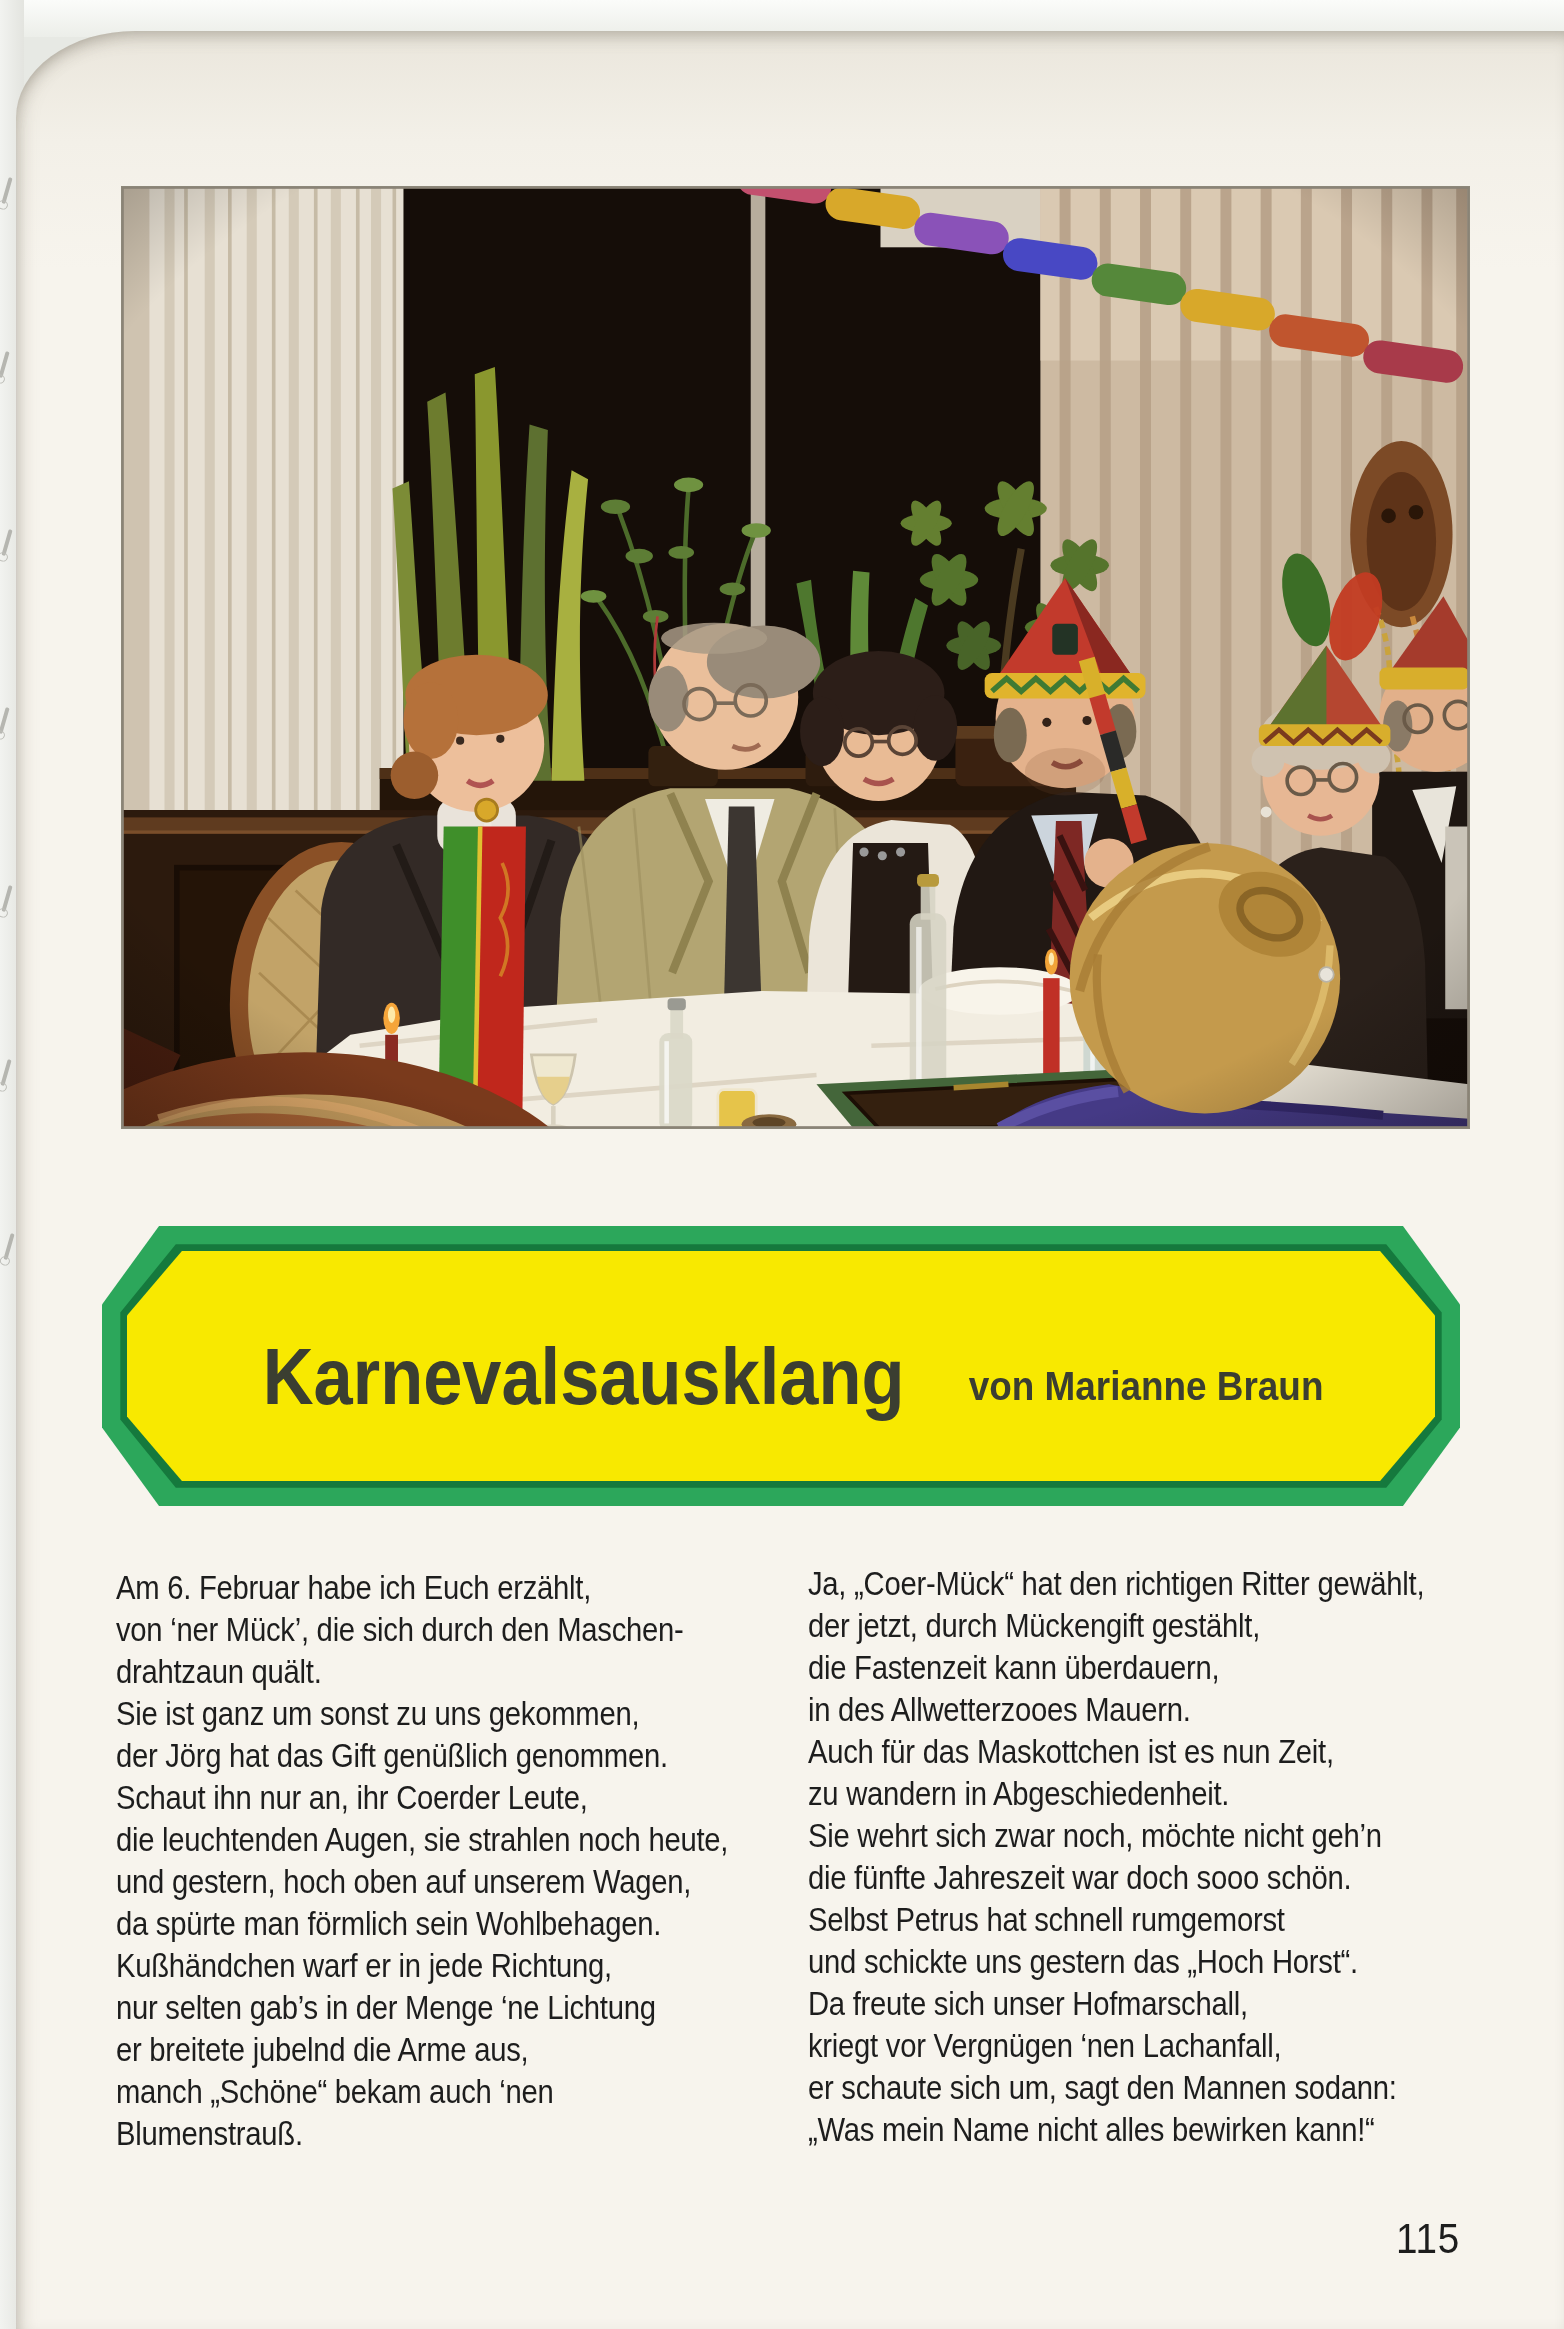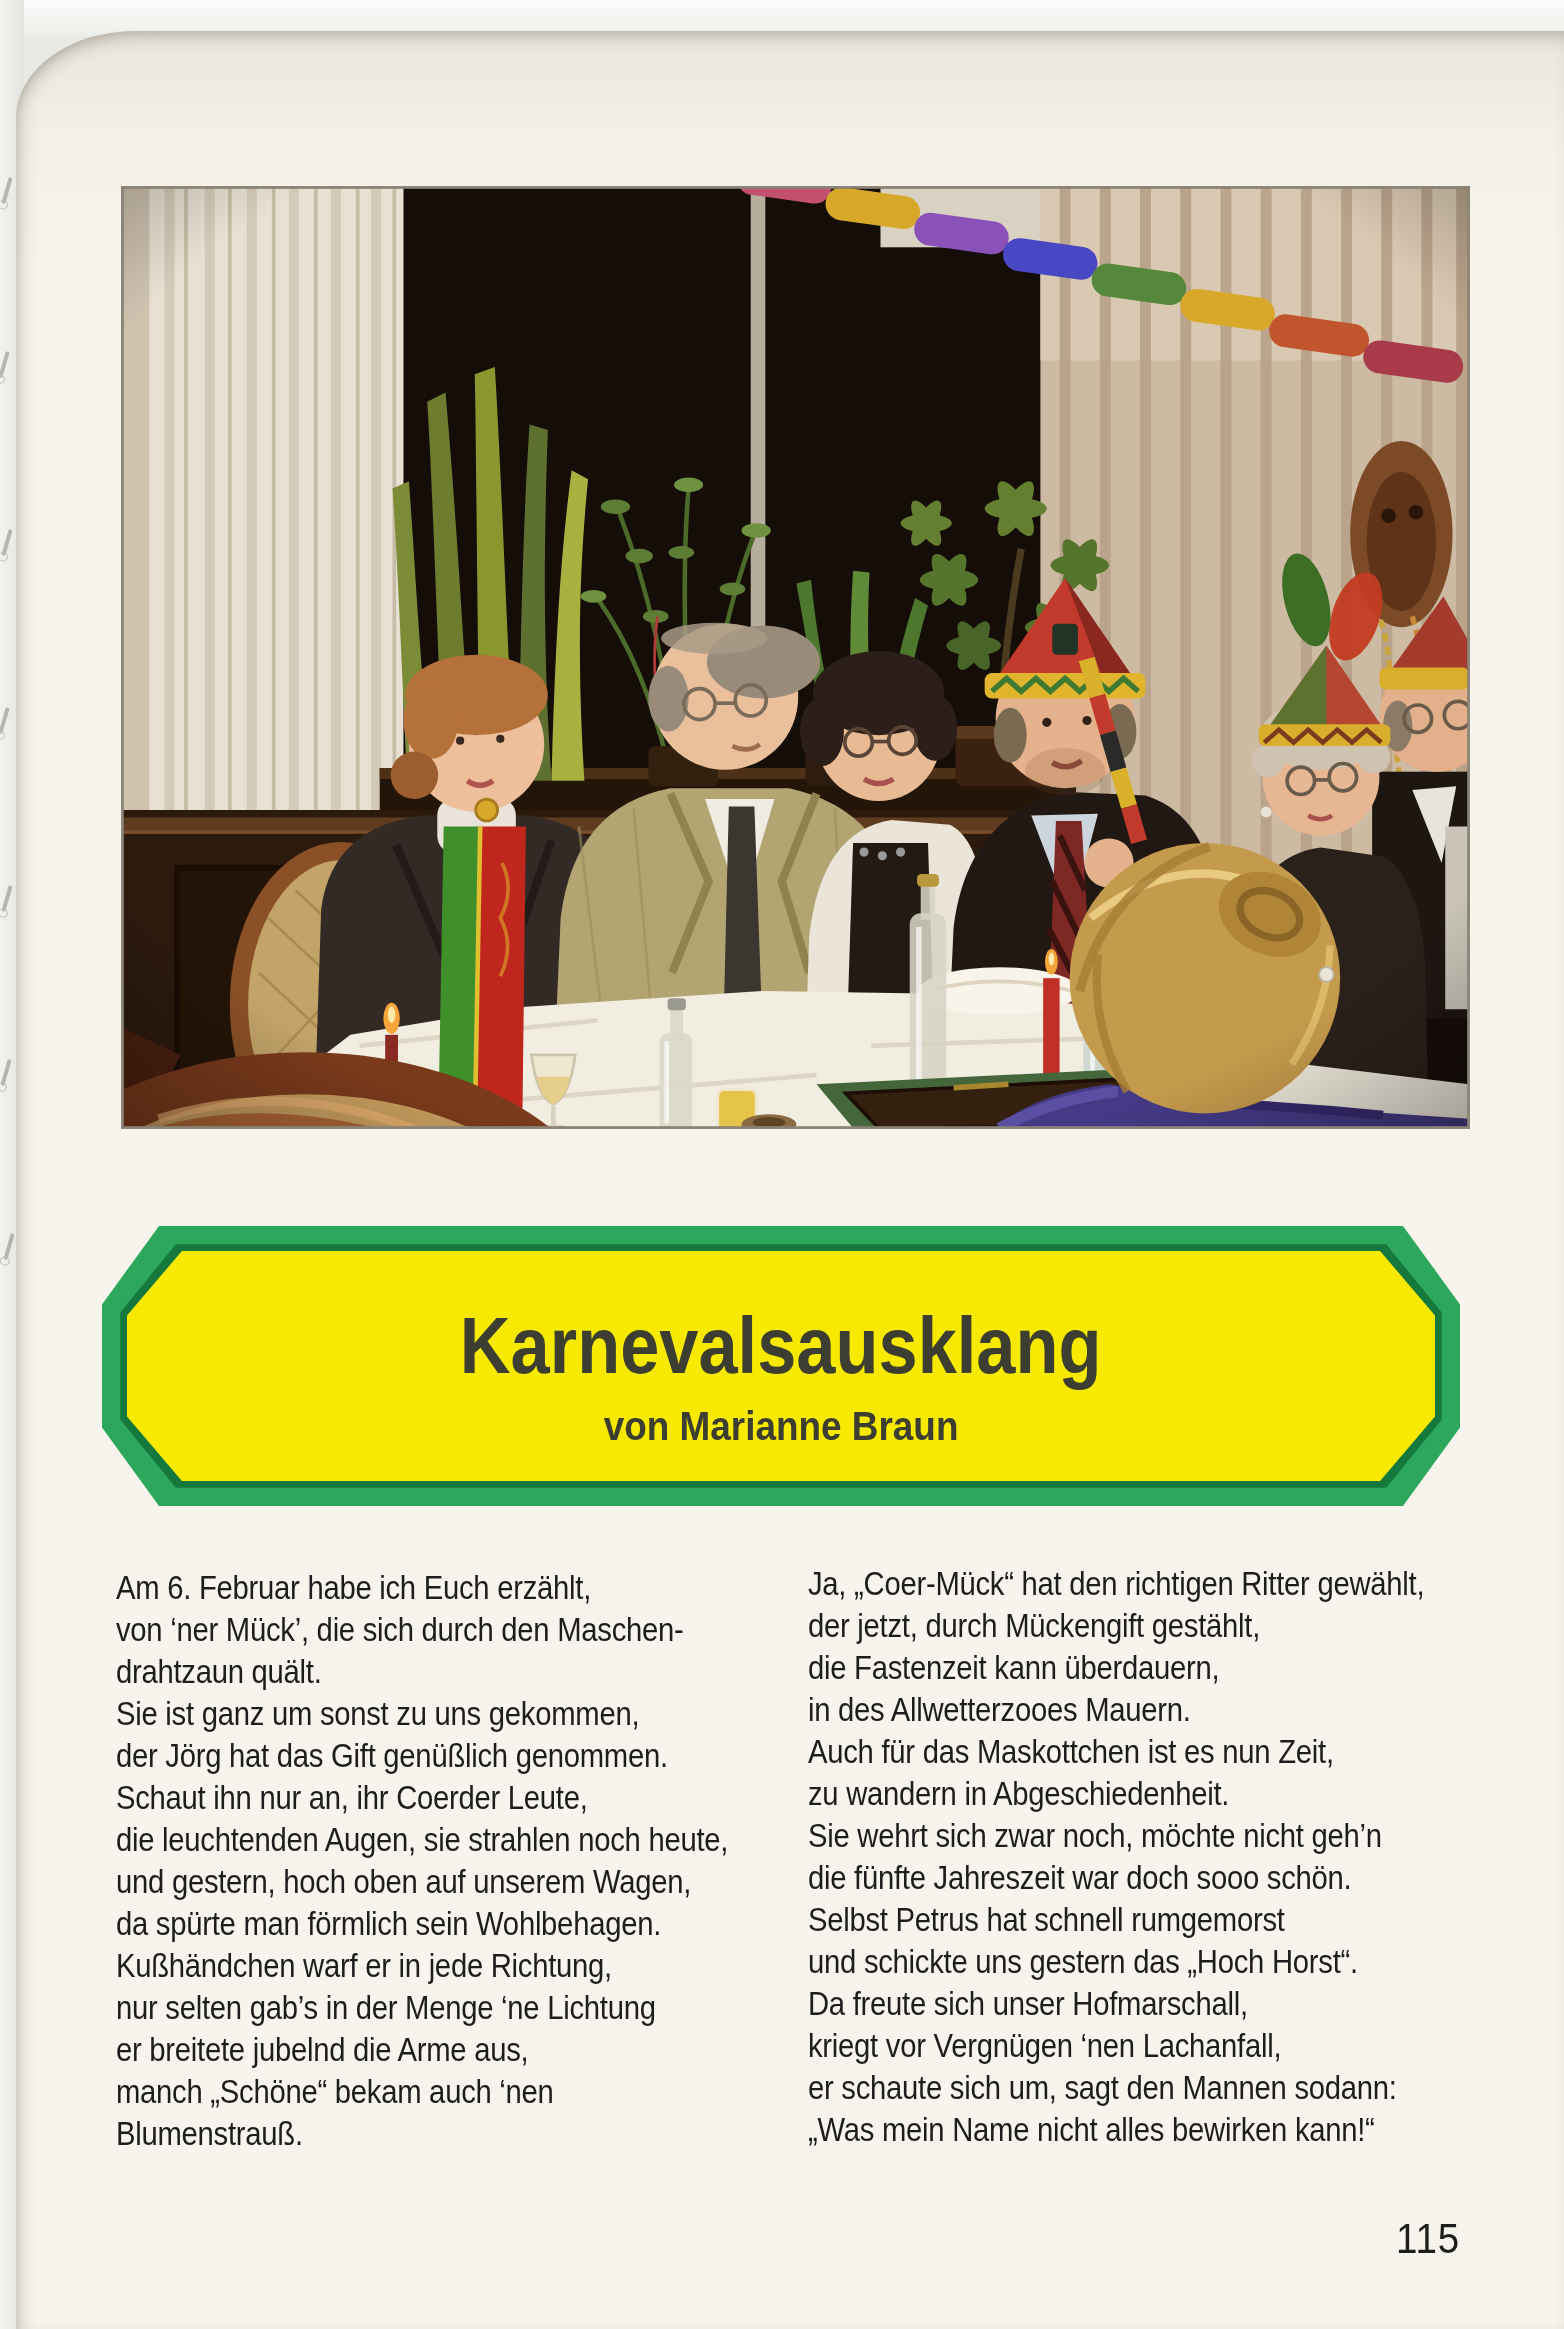"Karnevalsausklang" .banner-text { flex-direction: column -> row }
